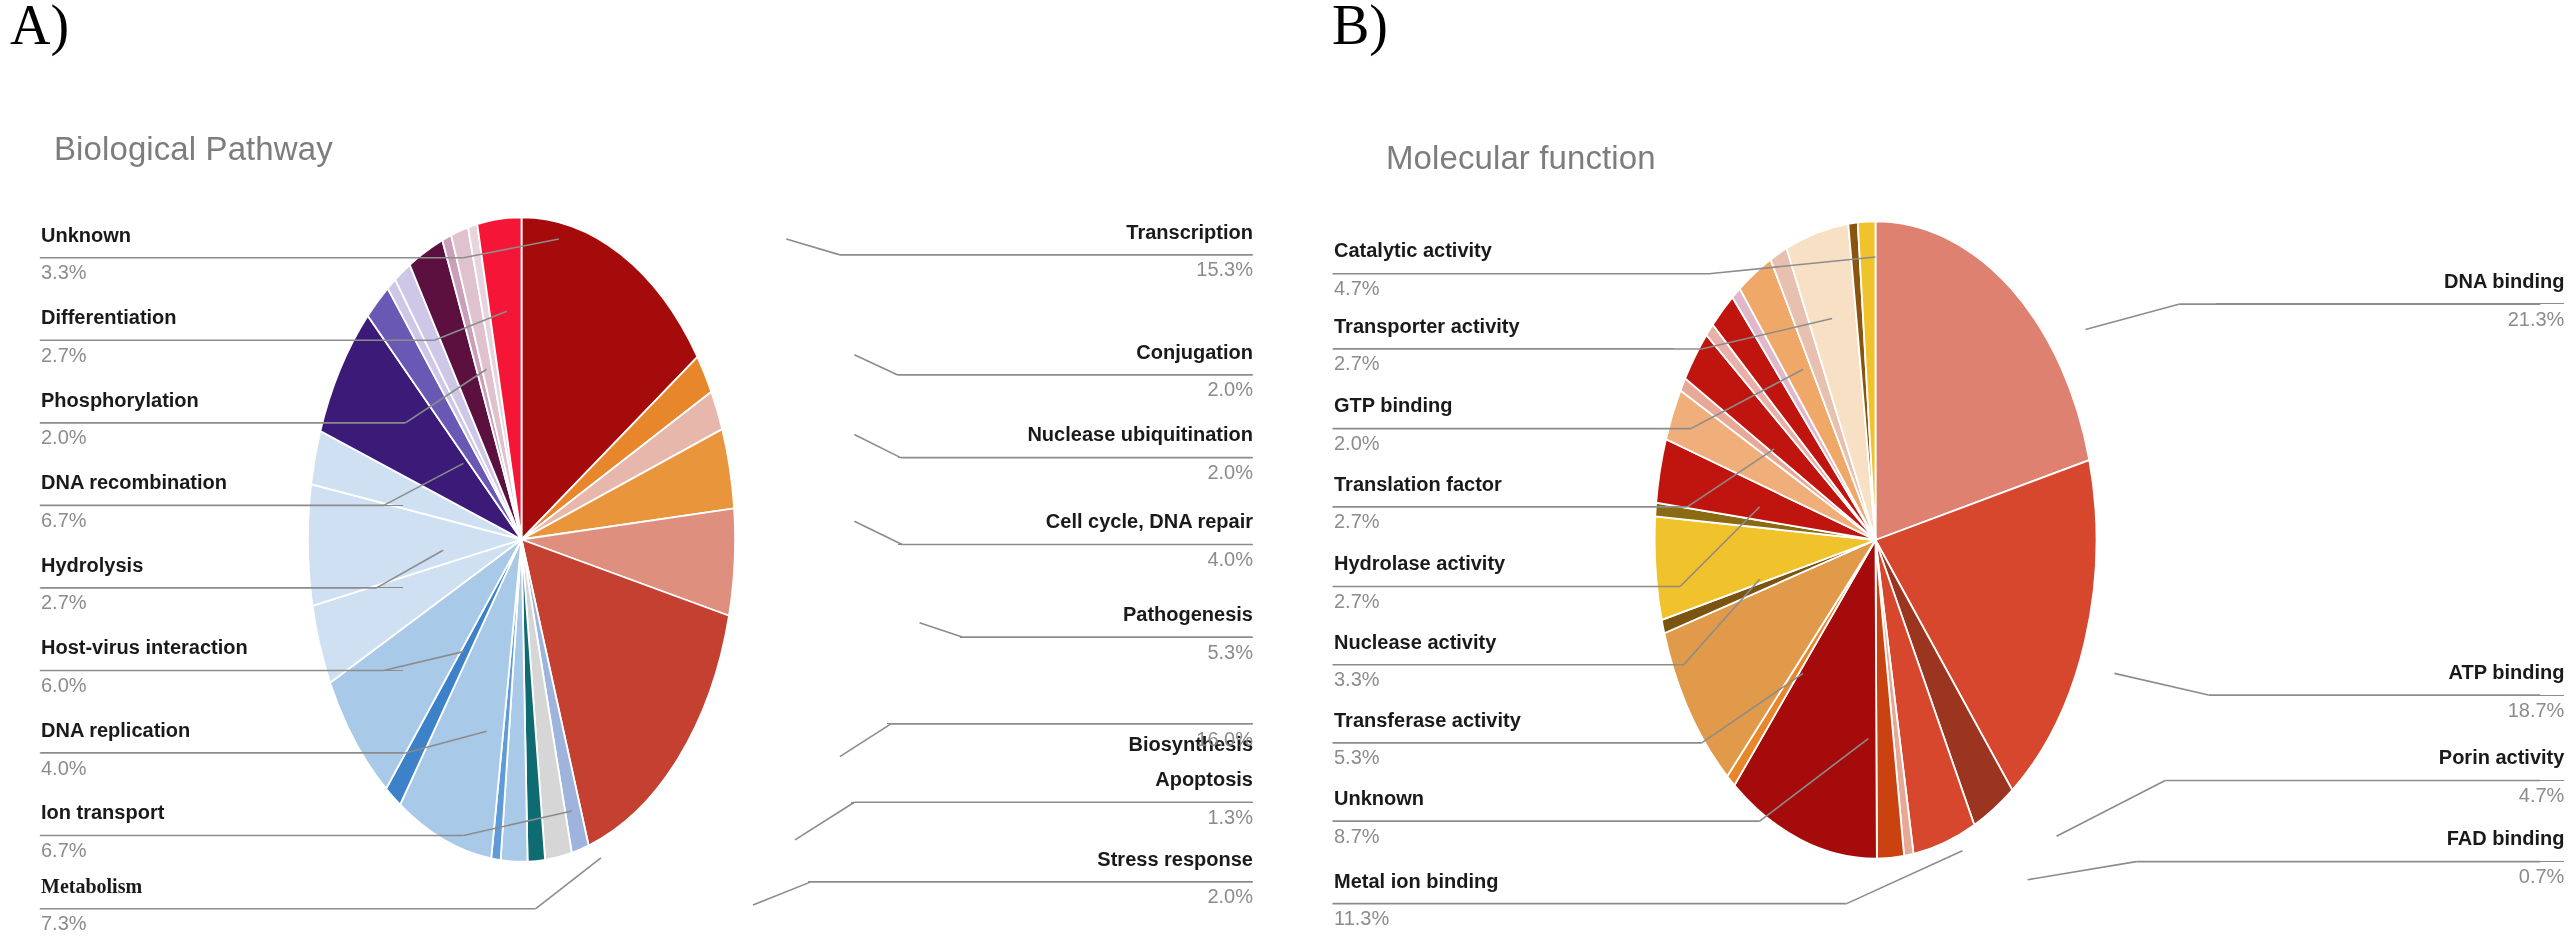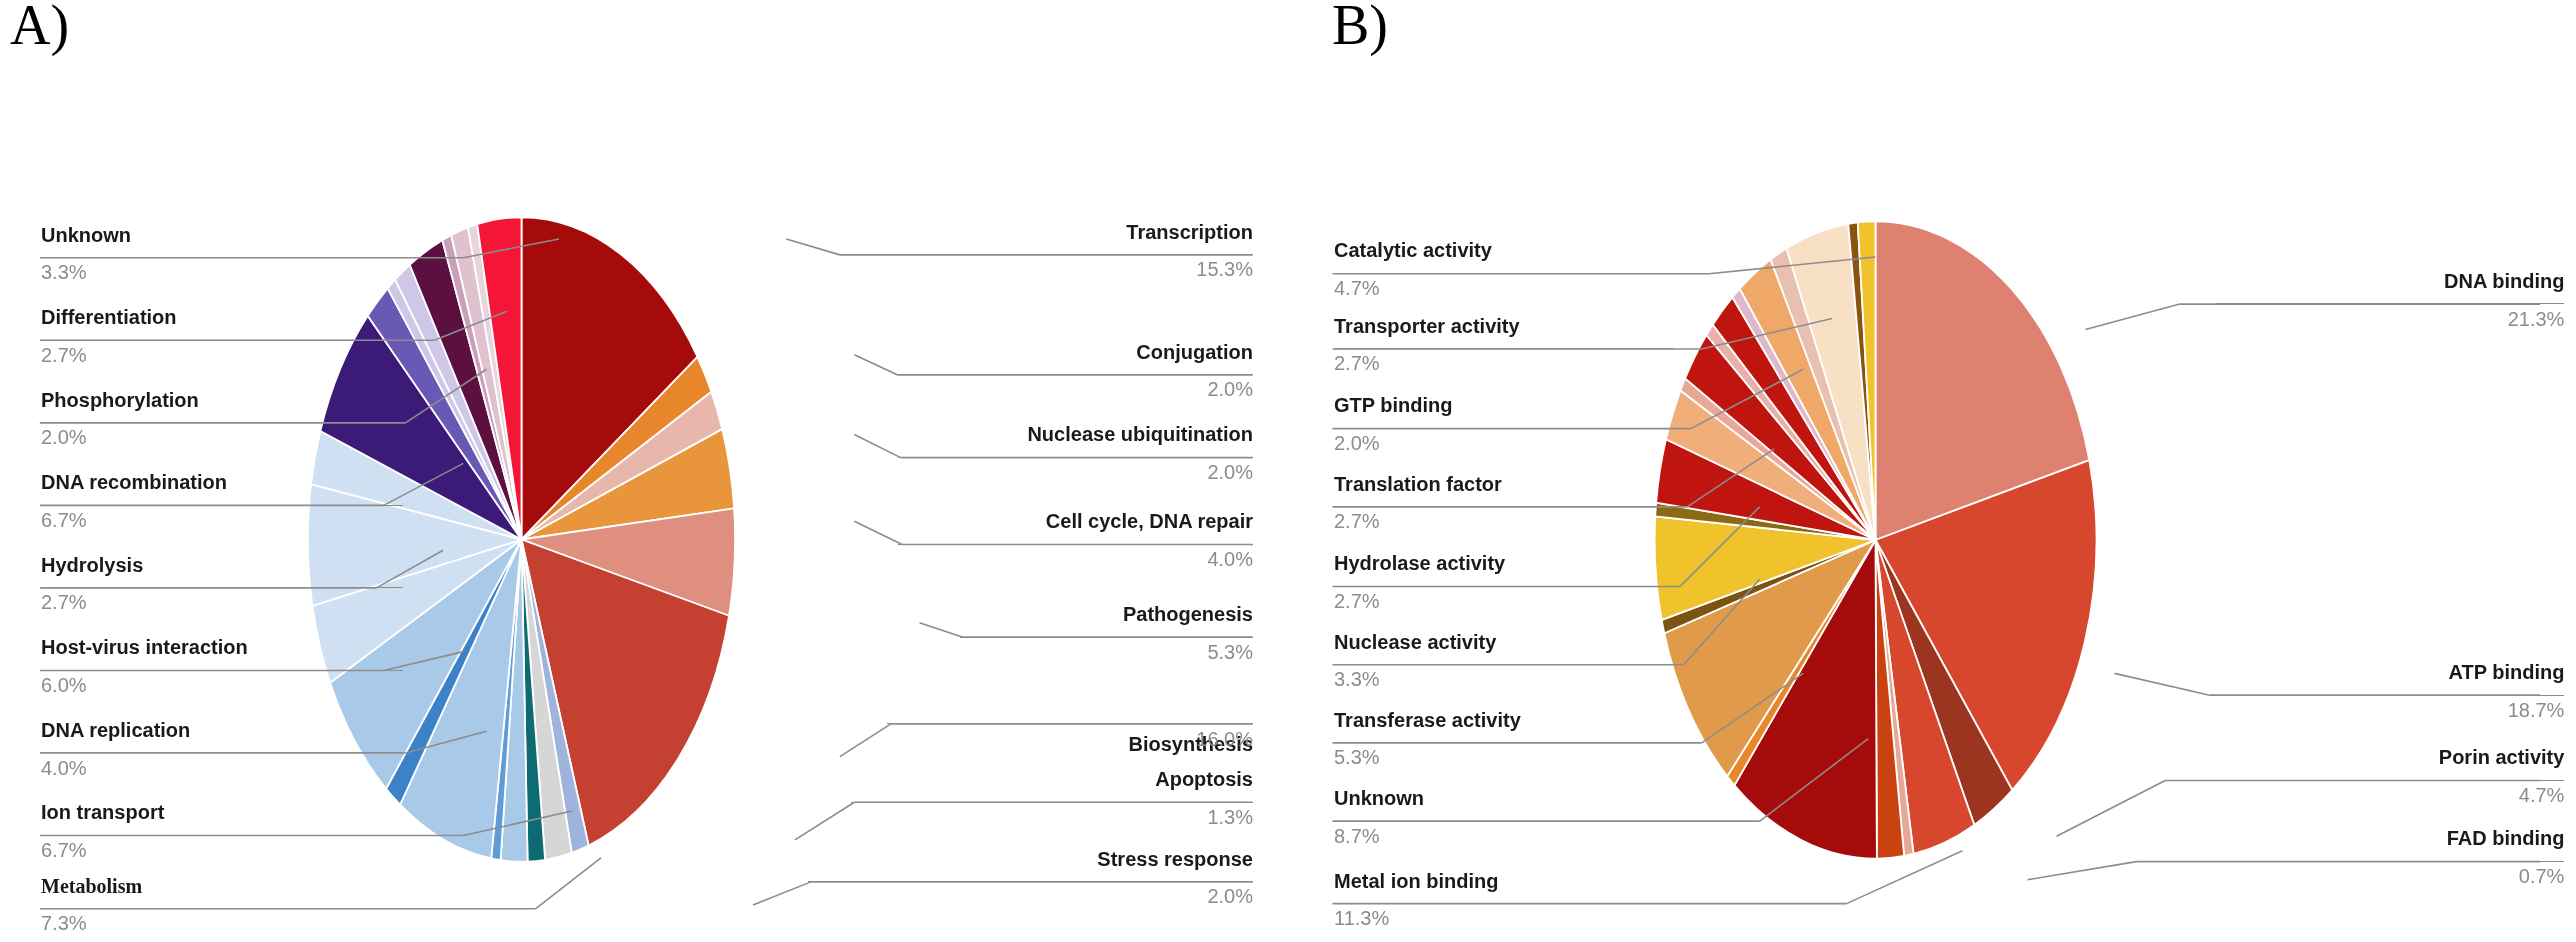"Biological Pathway" div.chart-title { html: none -> <div>Biological Pathway</div> }
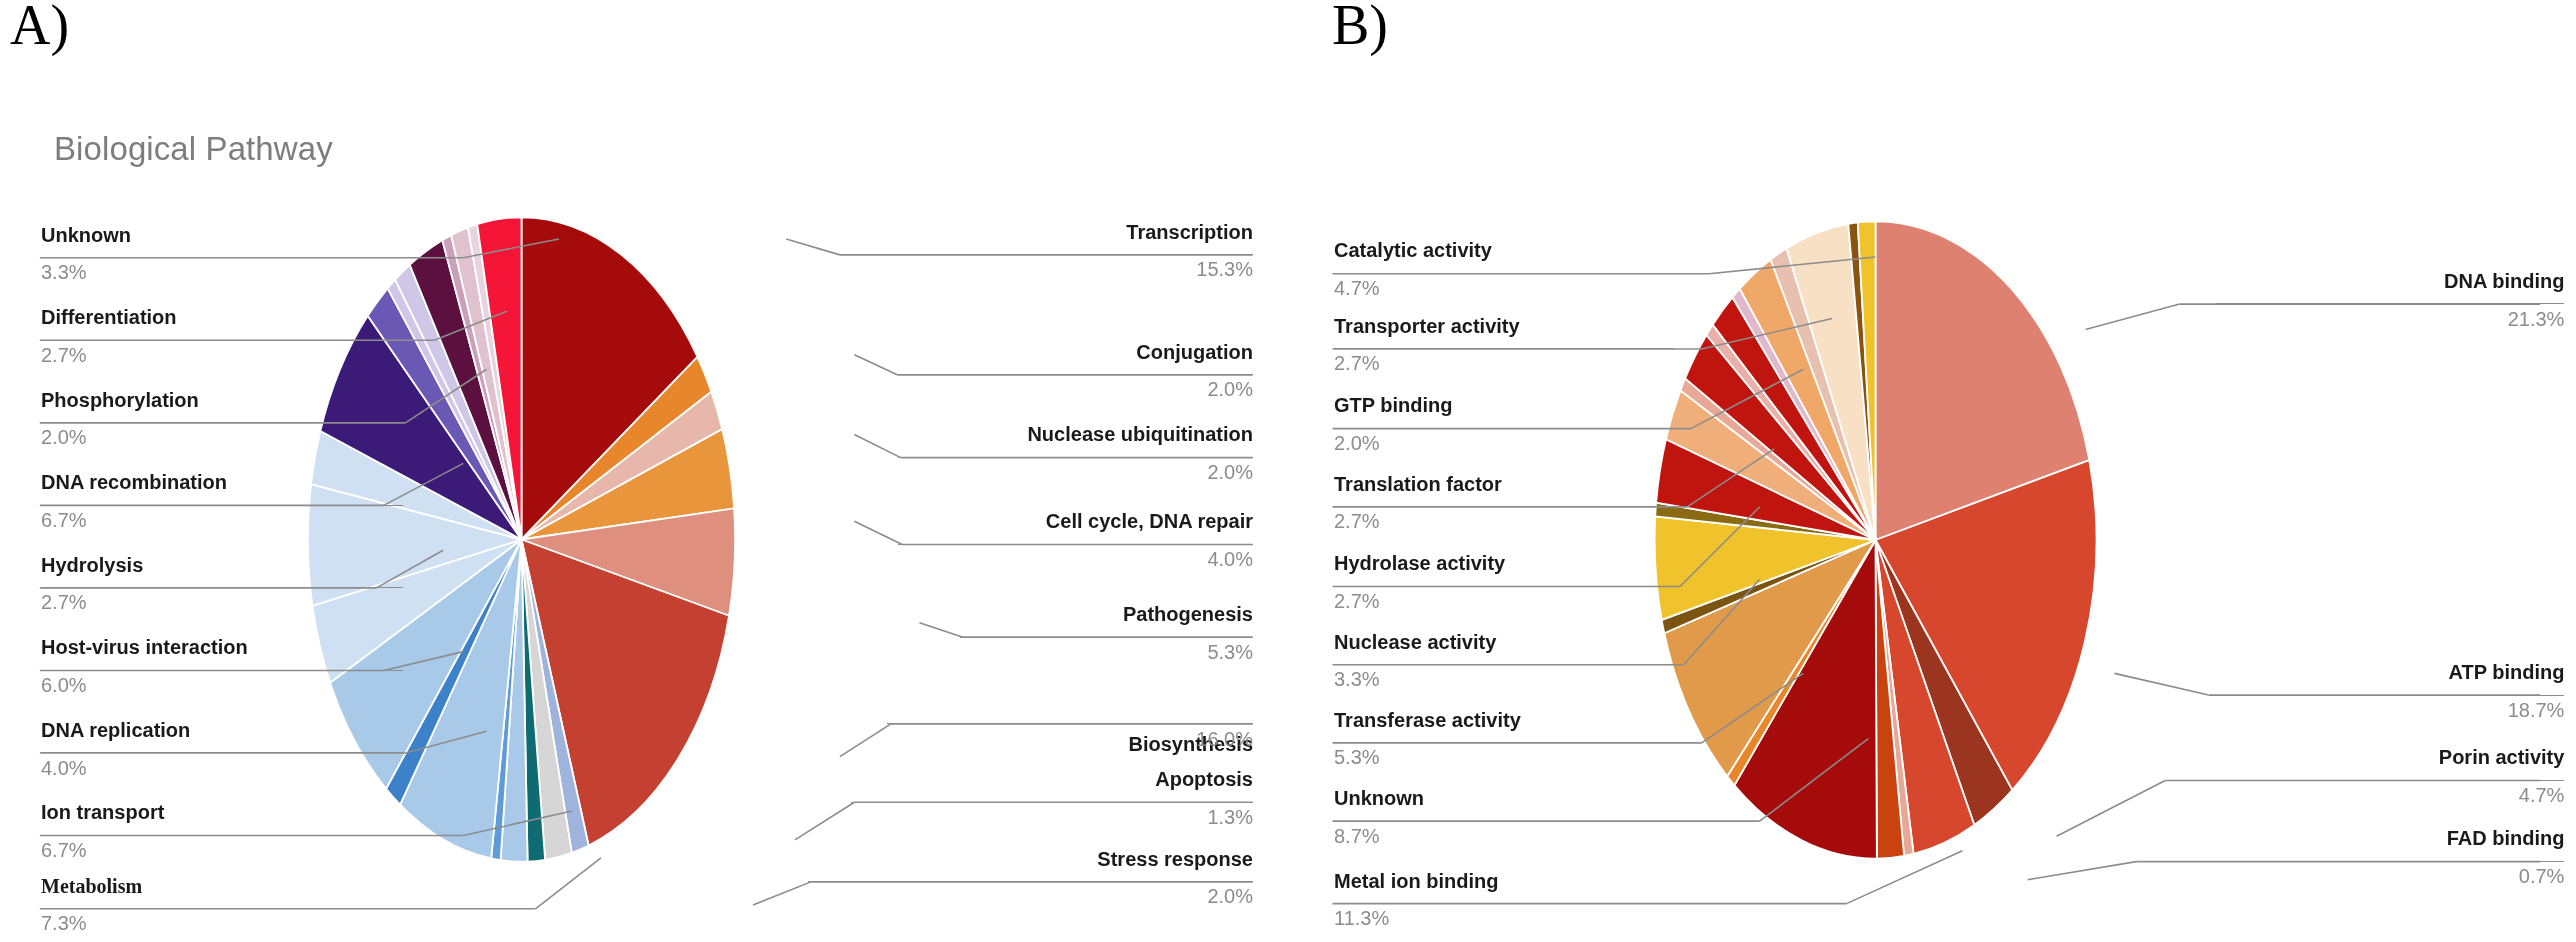"Molecular function" div.chart-title { html: none -> <div>Molecular function</div> }
